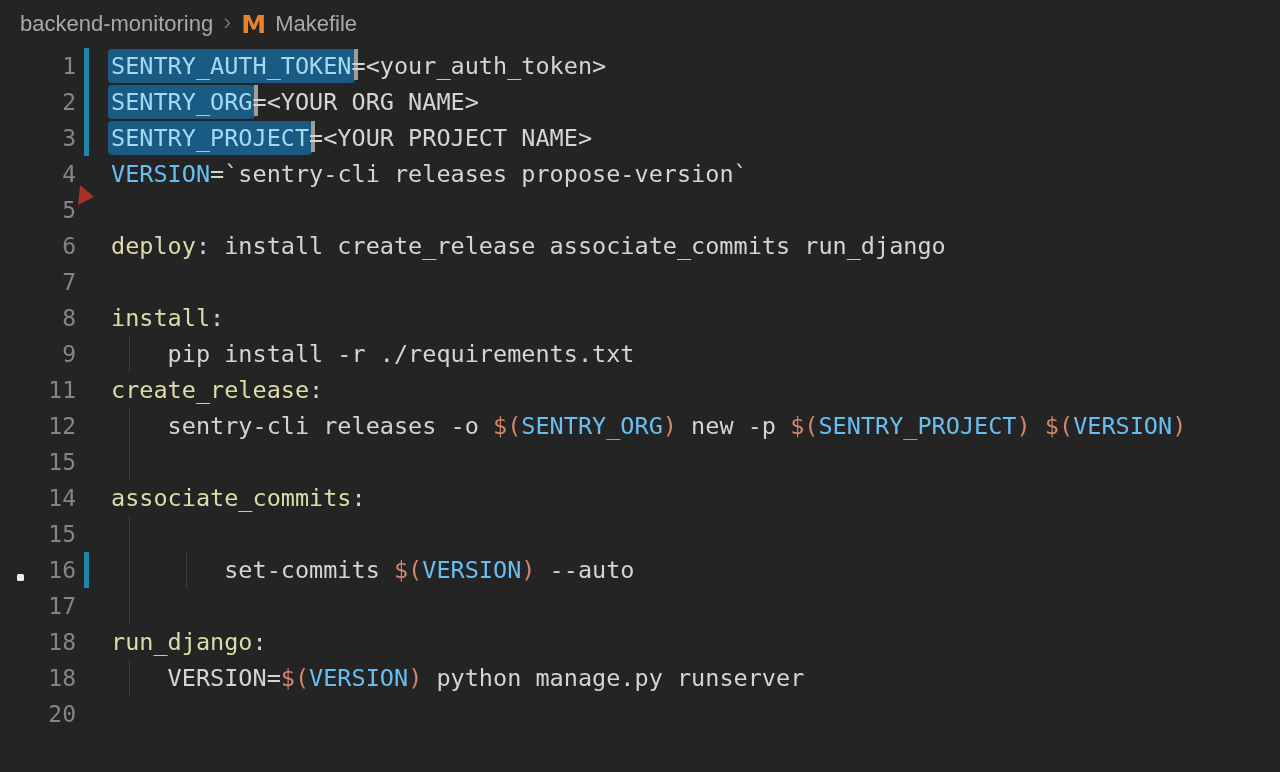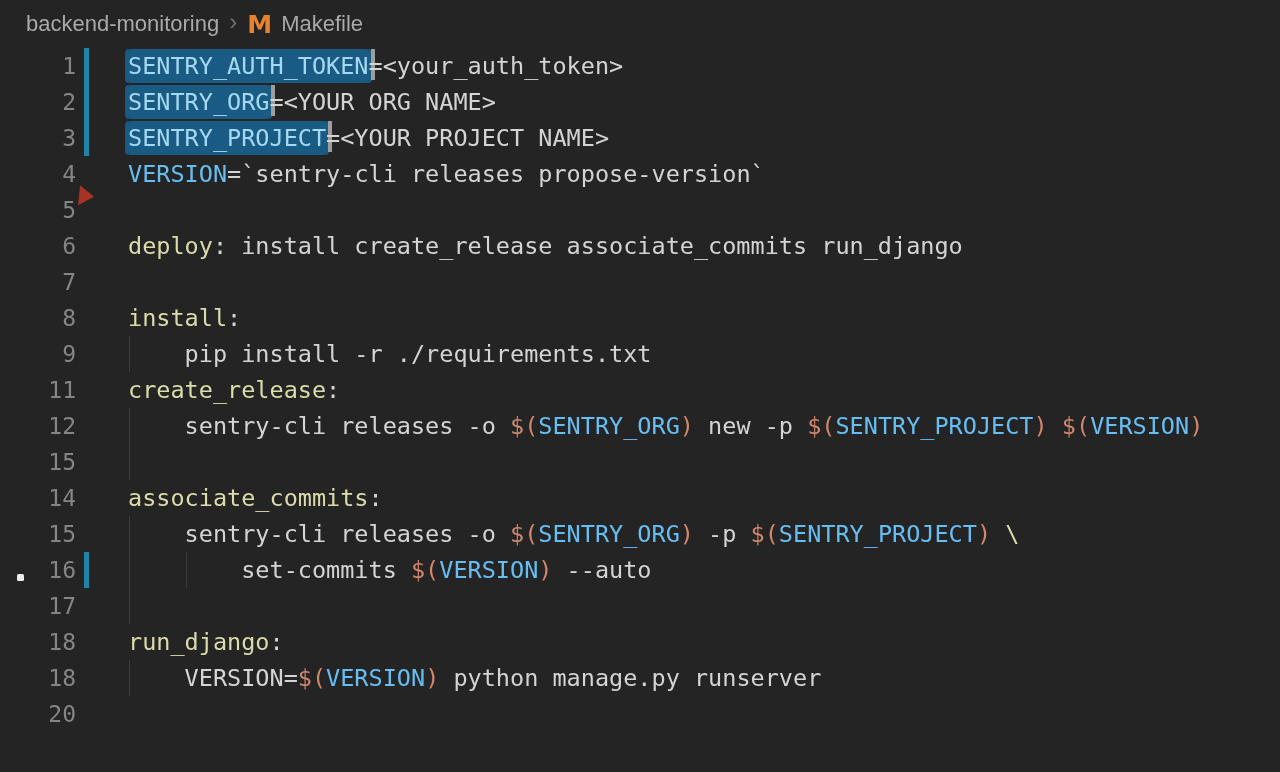"backend-monitoring" .breadcrumb { padding-left: 26px -> 20px }
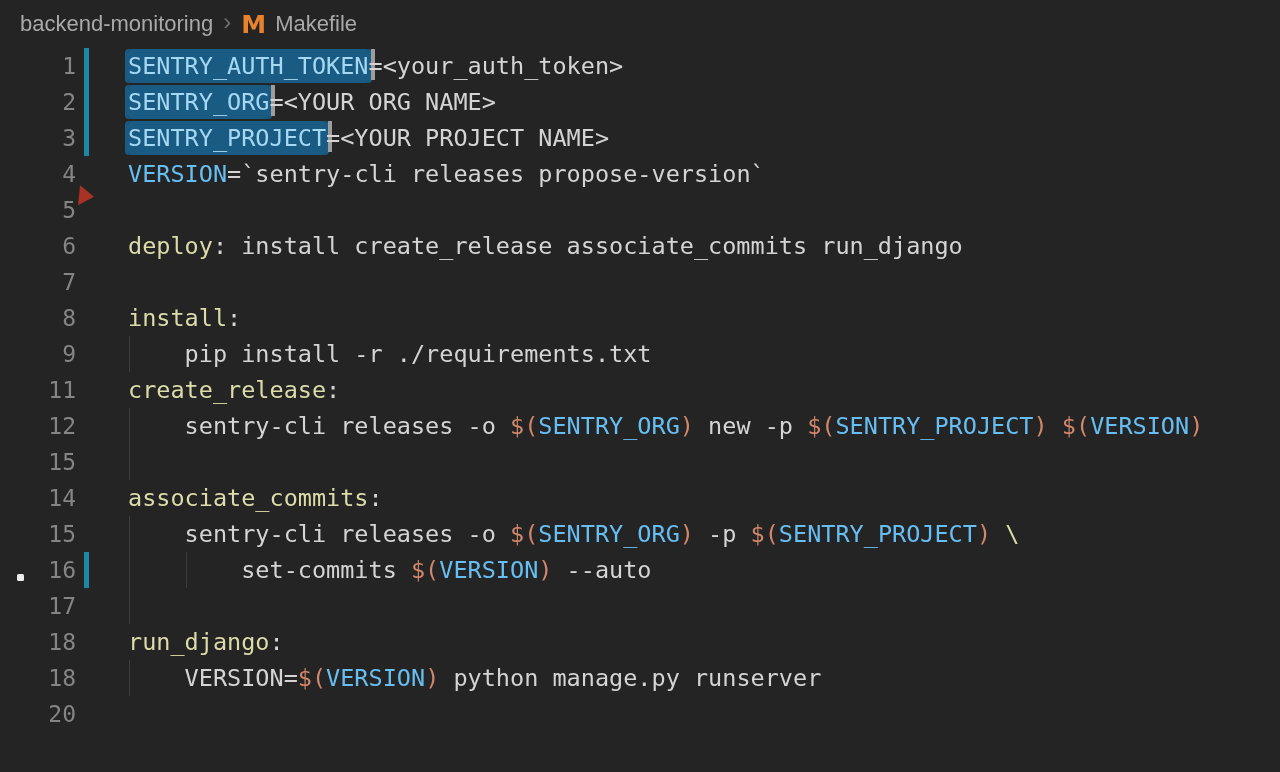"SENTRY_AUTH_TOKEN=<your_auth_token>" .code { left: 128px -> 111px }
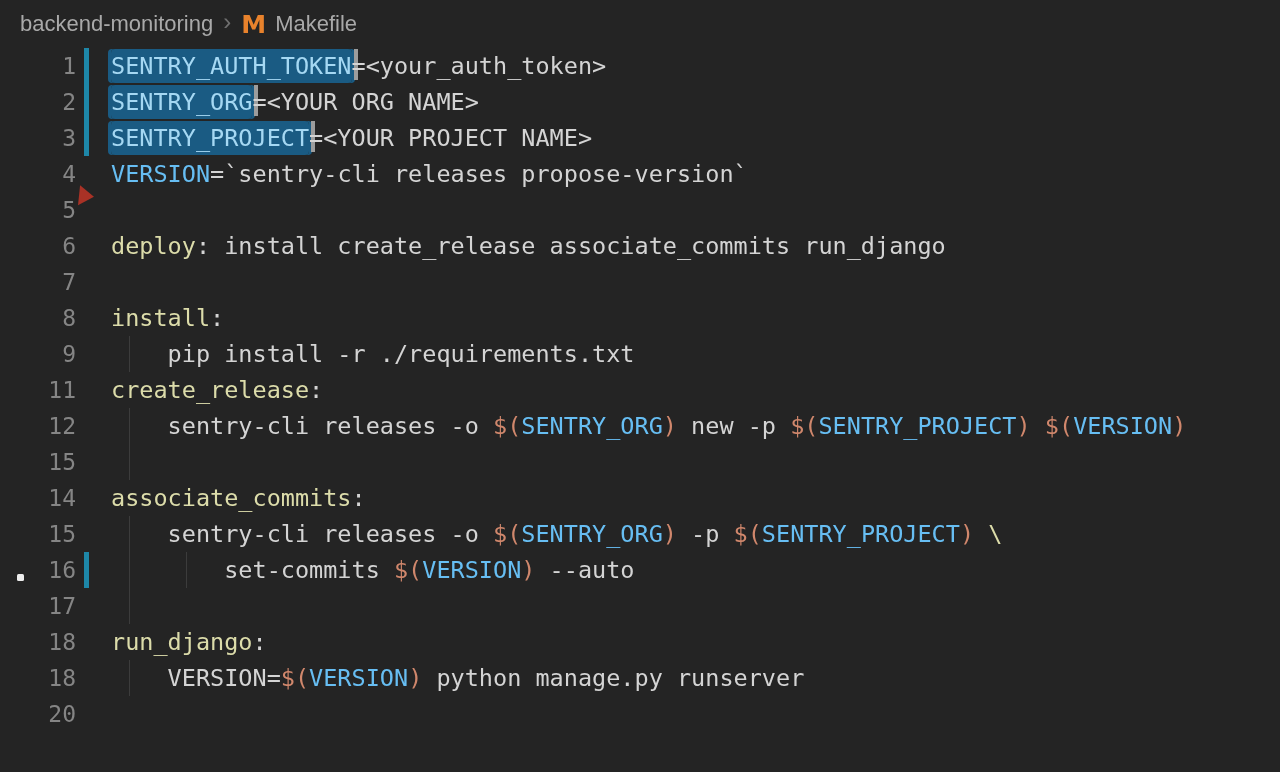"sentry-cli releases -o $(SENTRY_ORG) -p" span.code { html: <span><span> sentry-cli releases -o </span><span>$(</span><span>SENTRY_ORG</span><span>)</span><span> -p </span><span>$(</span><span>SENTRY_PROJECT</span><span>)</span><span> </span><span>\</span></span> -> none }
